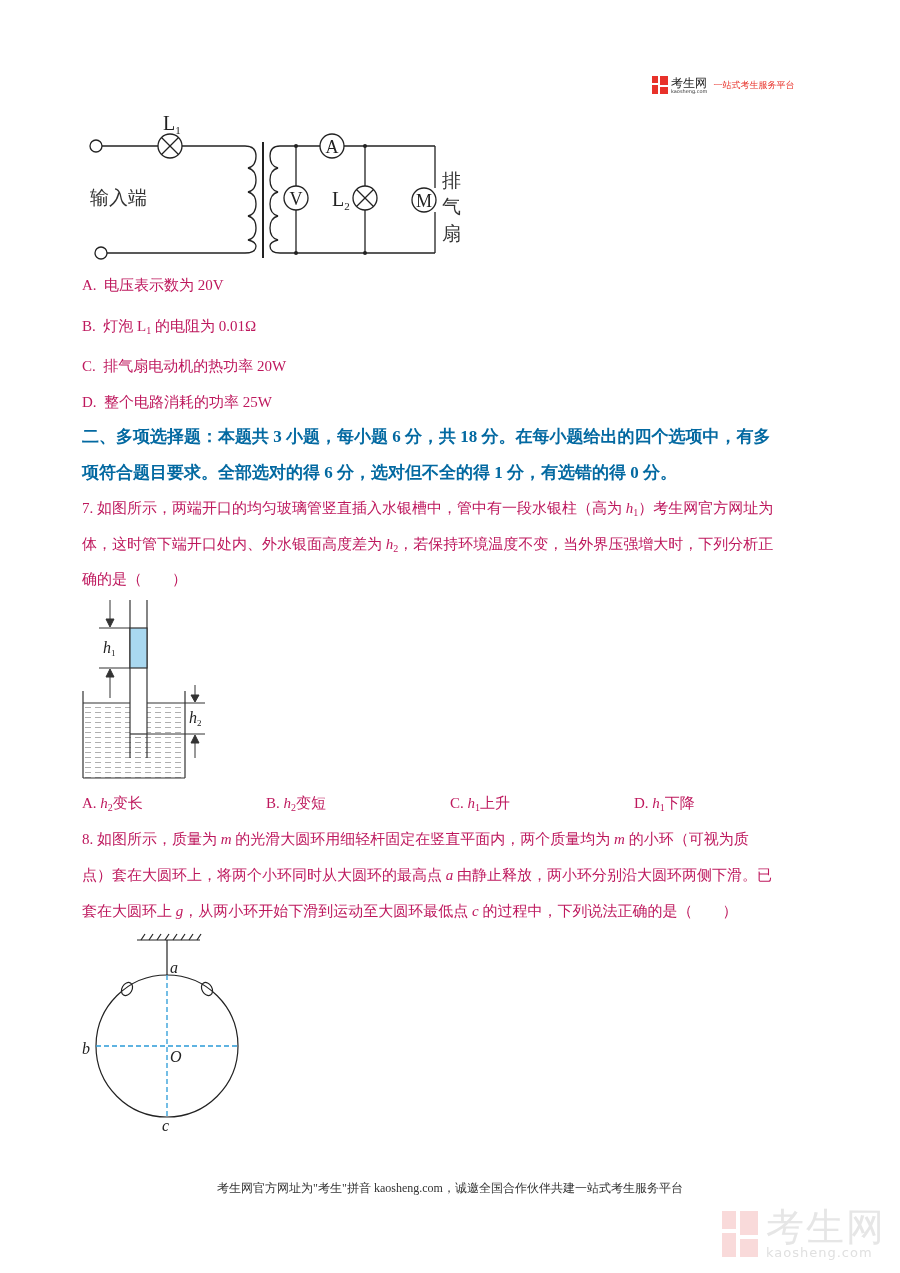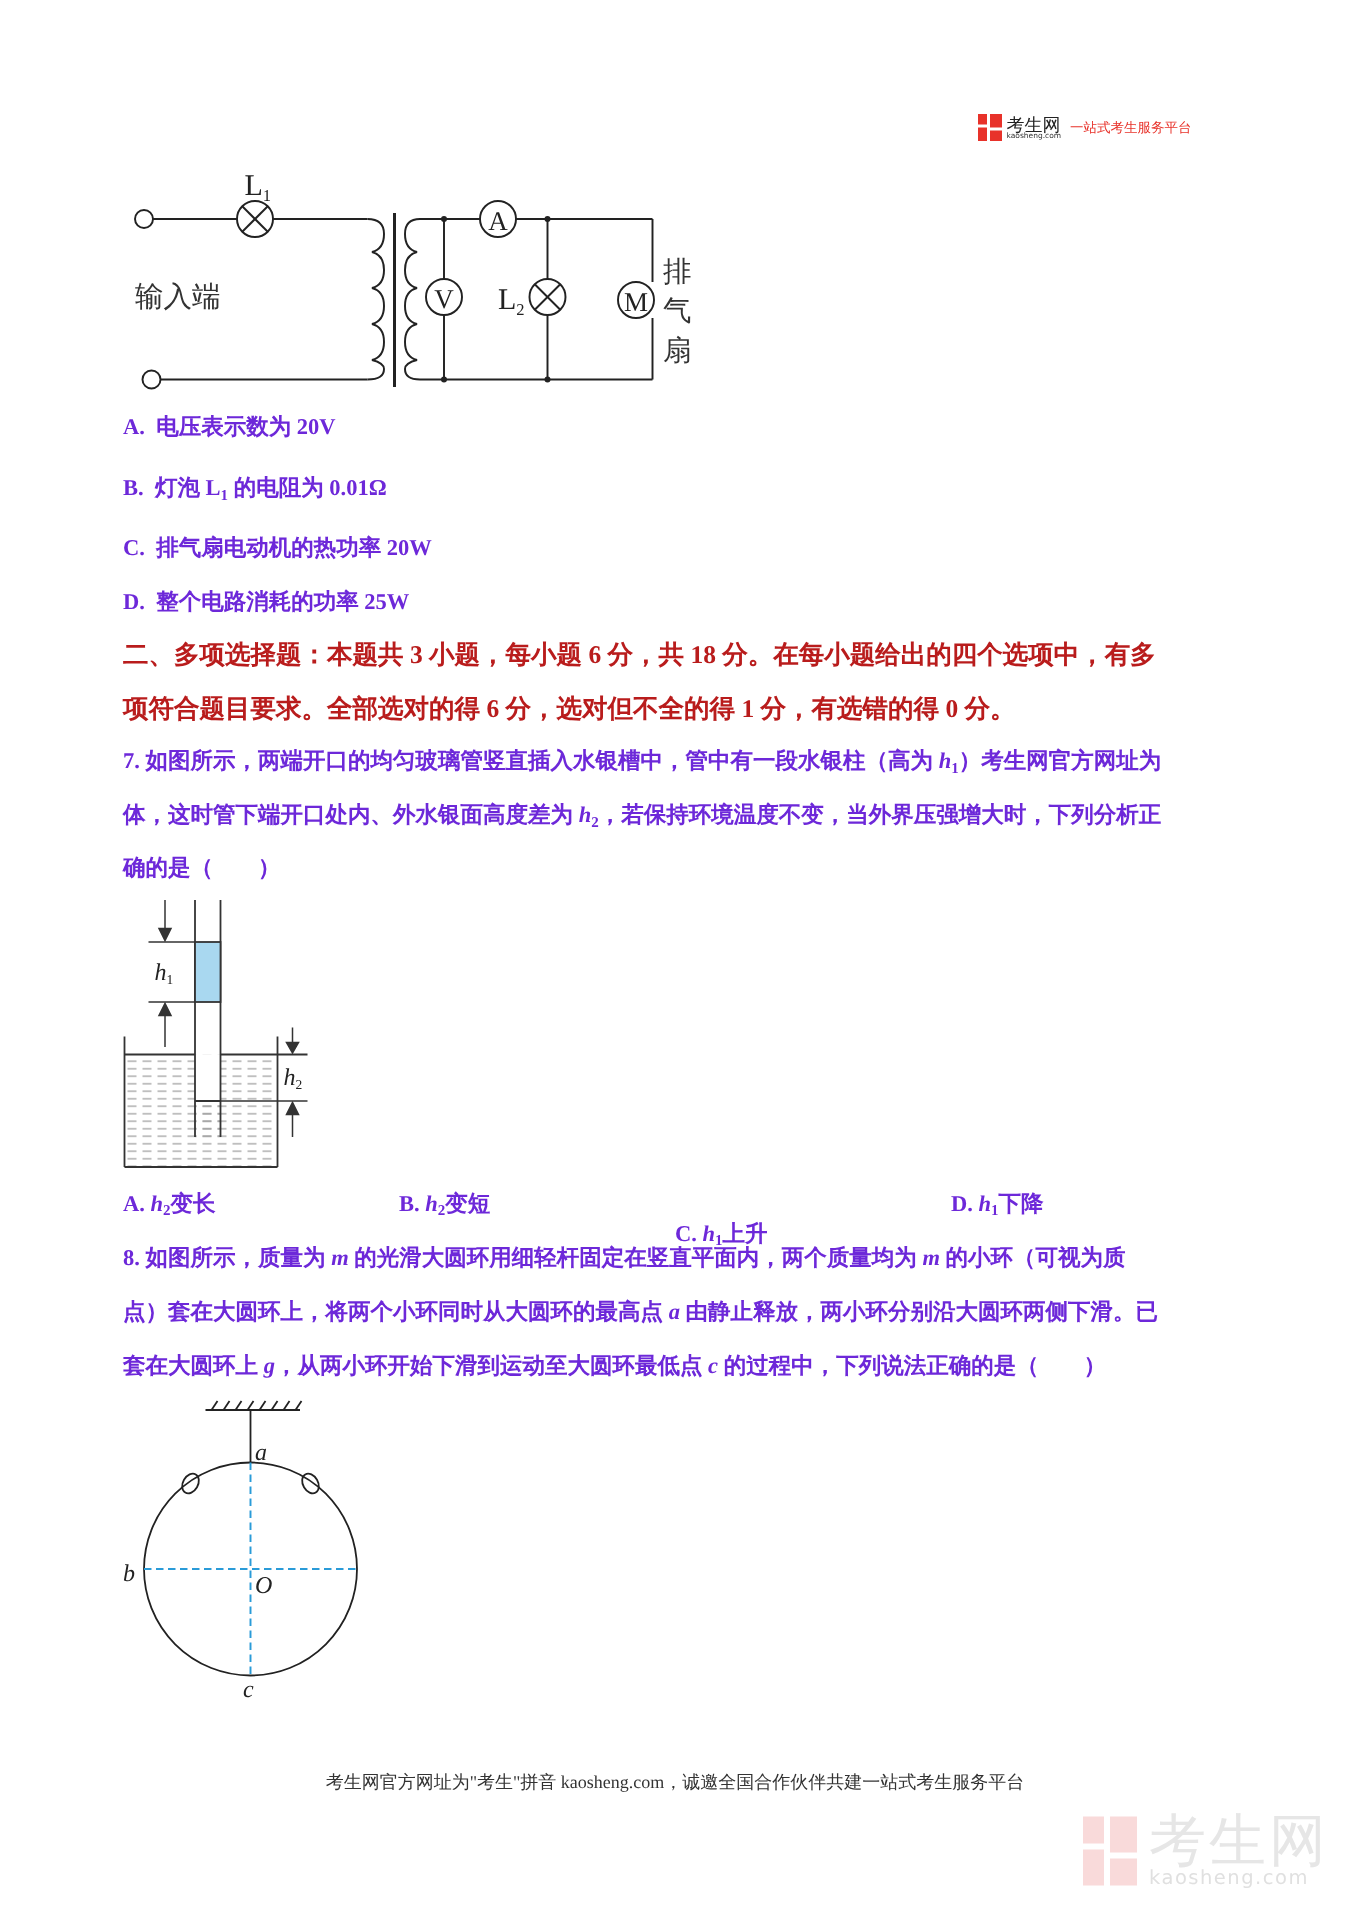"A. 电压表示数为 20V" .txt { color: #6d28d9 -> #be185d; font-weight: bold -> none }
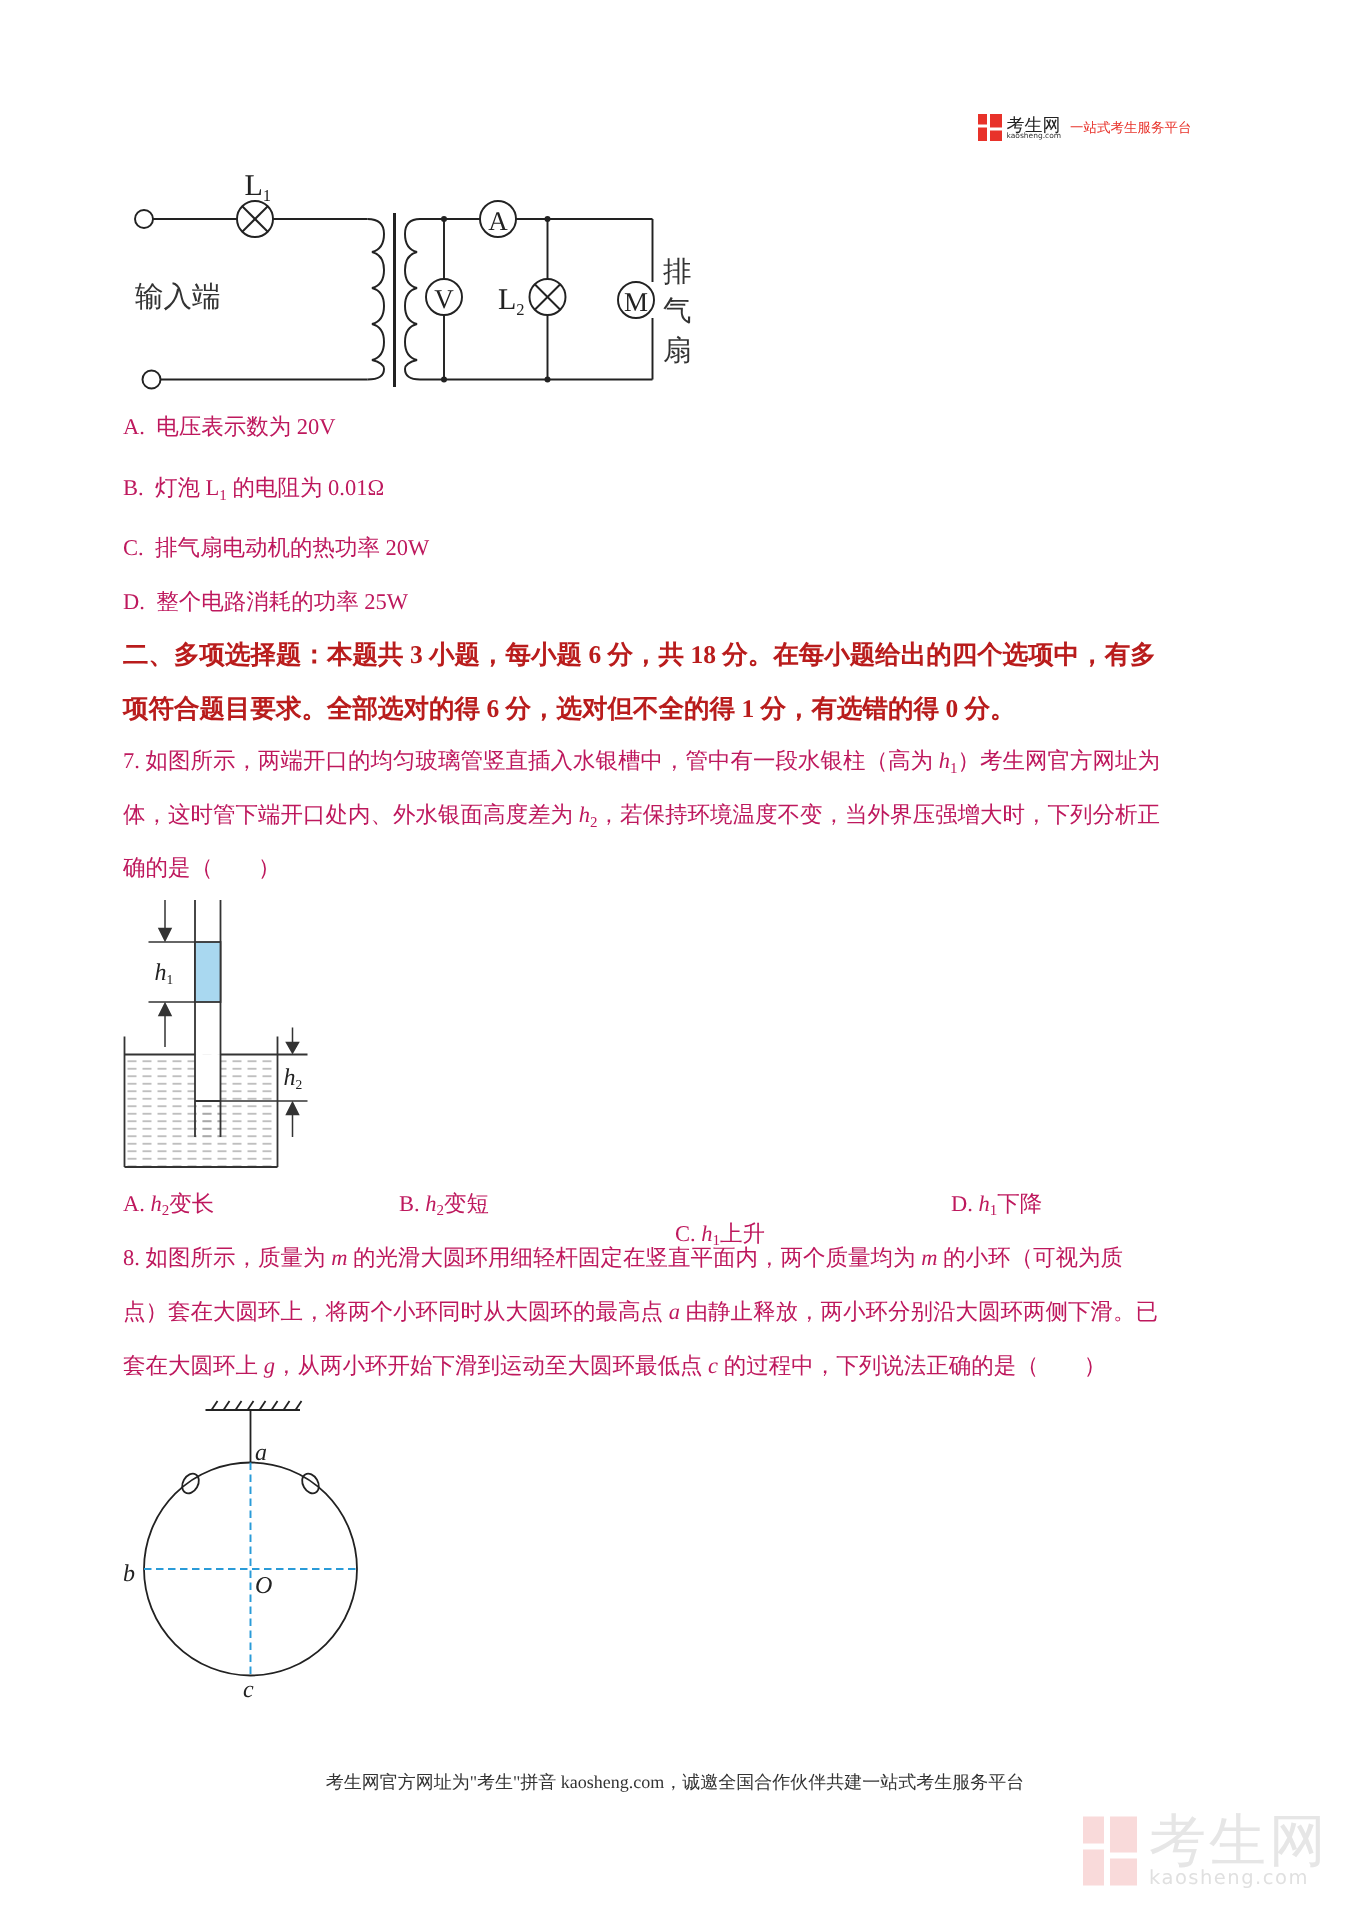"二、多项选择题：本题共 3 小题，每小题 6 分，共" .bold { color: #b91c1c -> #0369a1 }
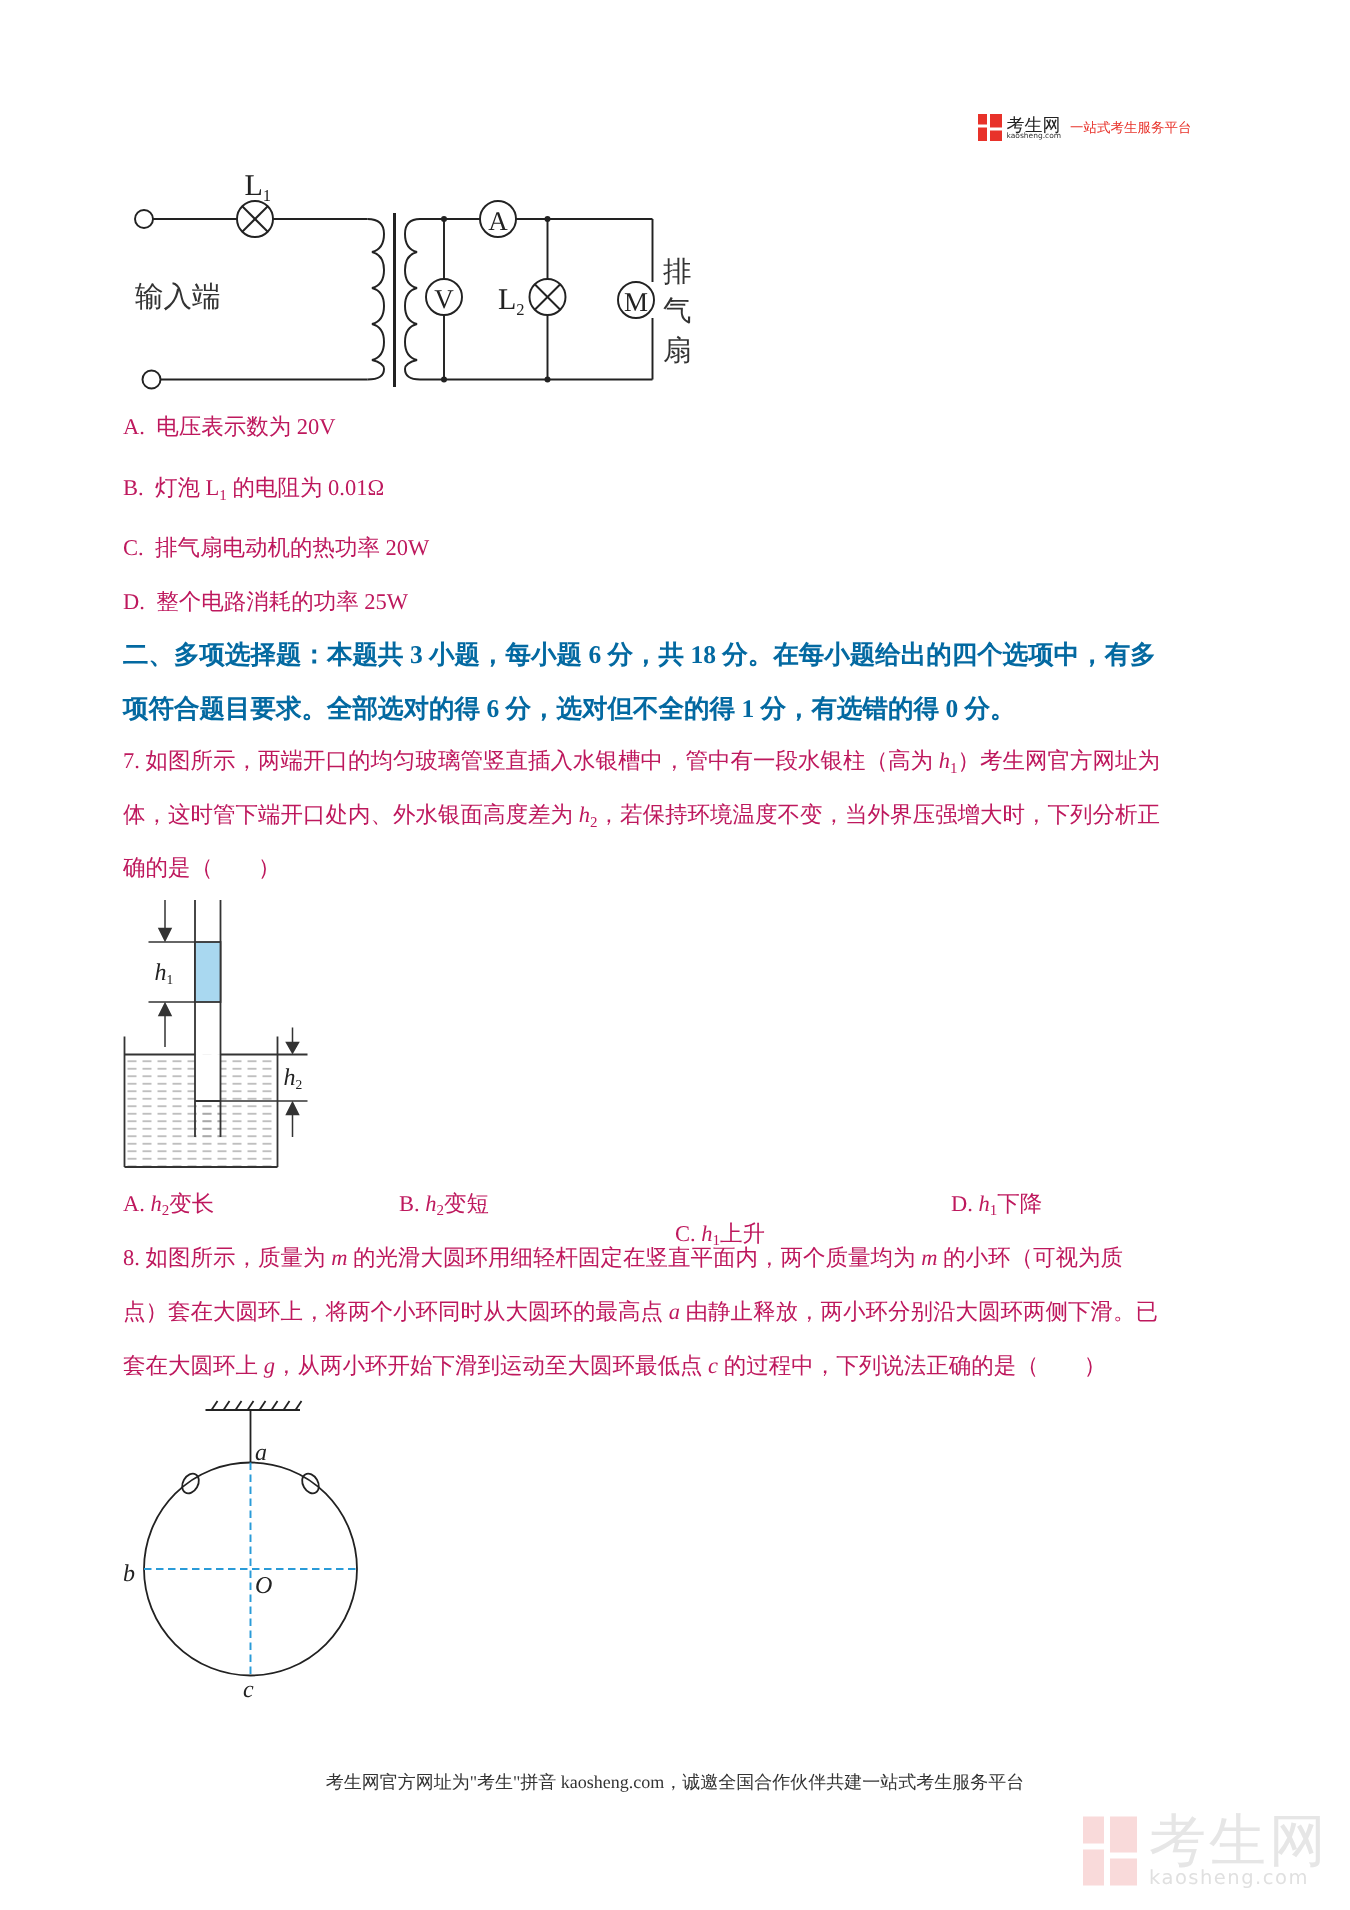"C. h1上升" div.abs { margin-top: 20px -> none }
